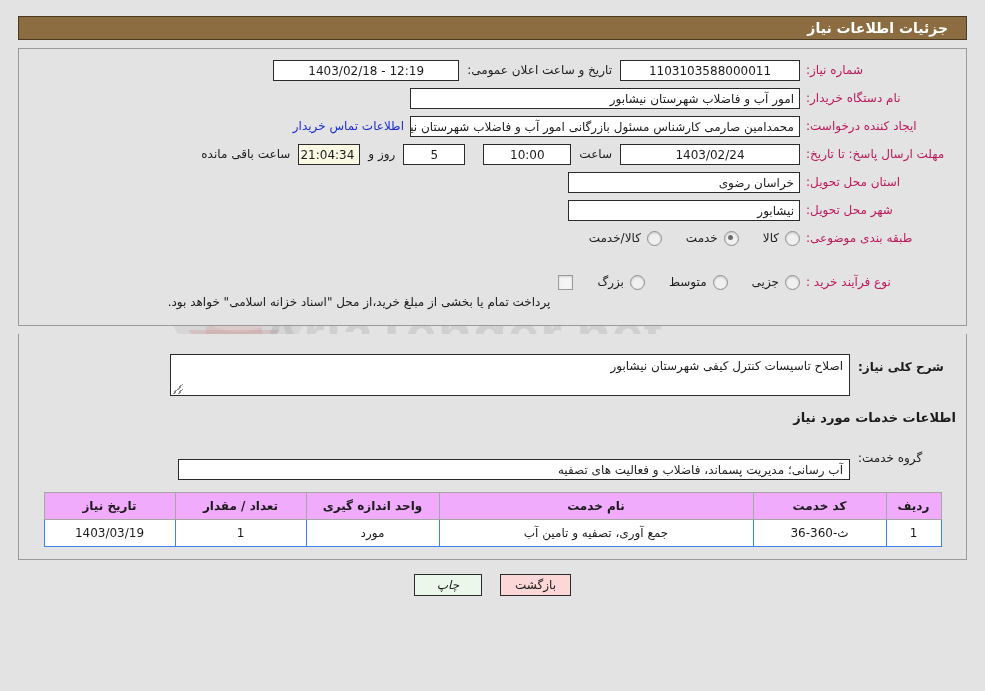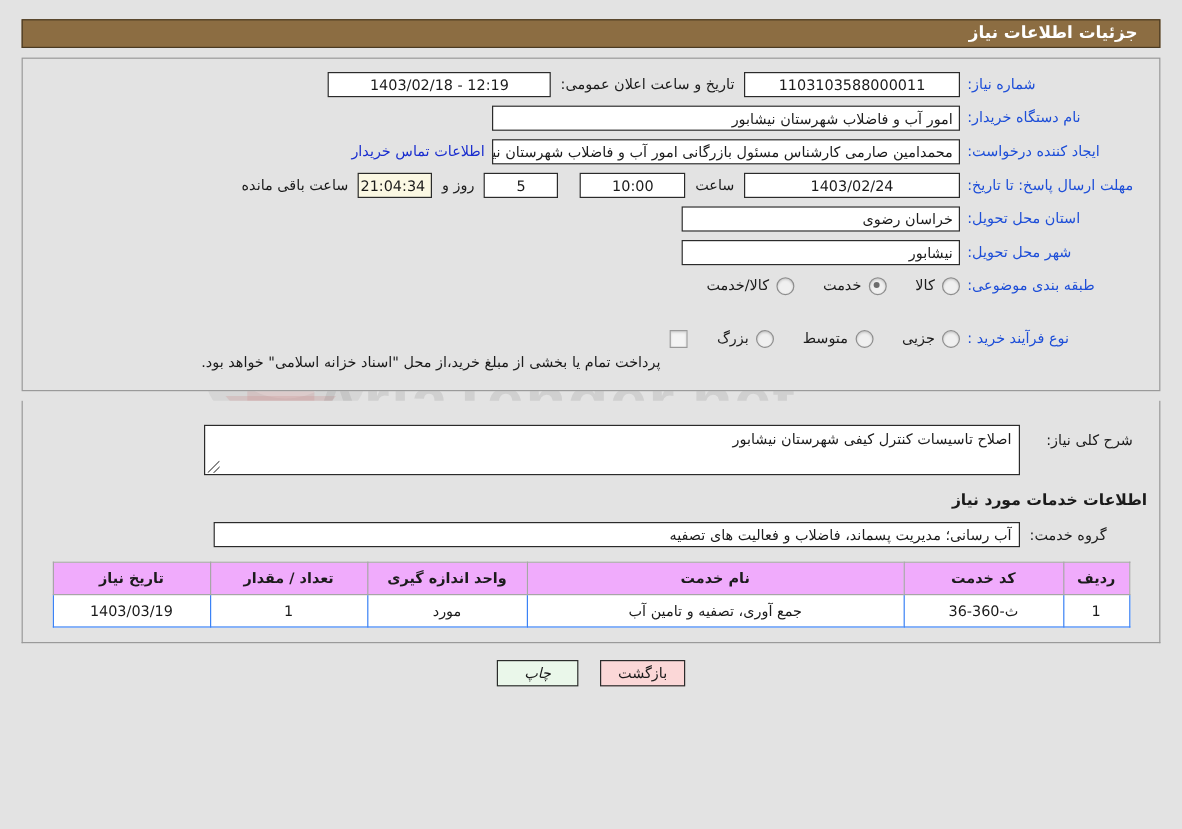"شماره نیاز:" .lbl { color: #1d4ed8 -> #be185d }
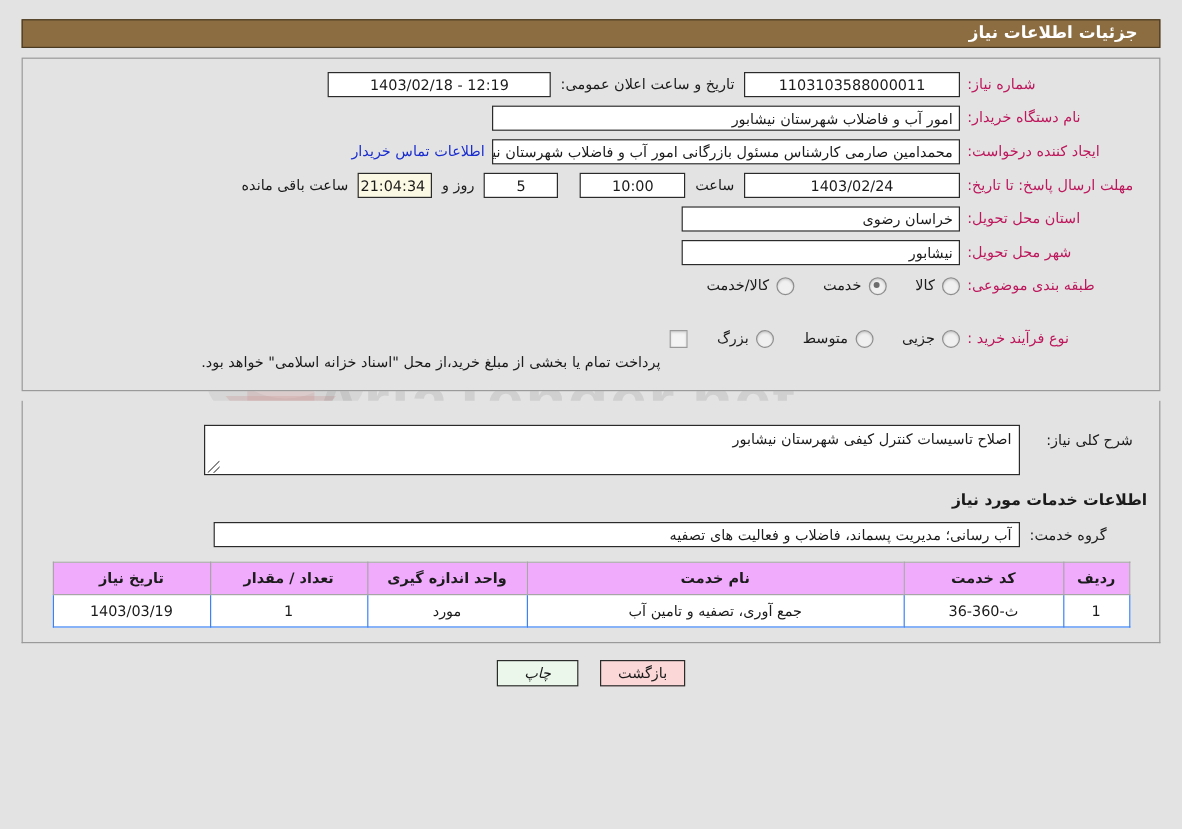"شرح کلی نیاز:" .desc-lbl { font-weight: normal -> bold; text-align: center -> left }
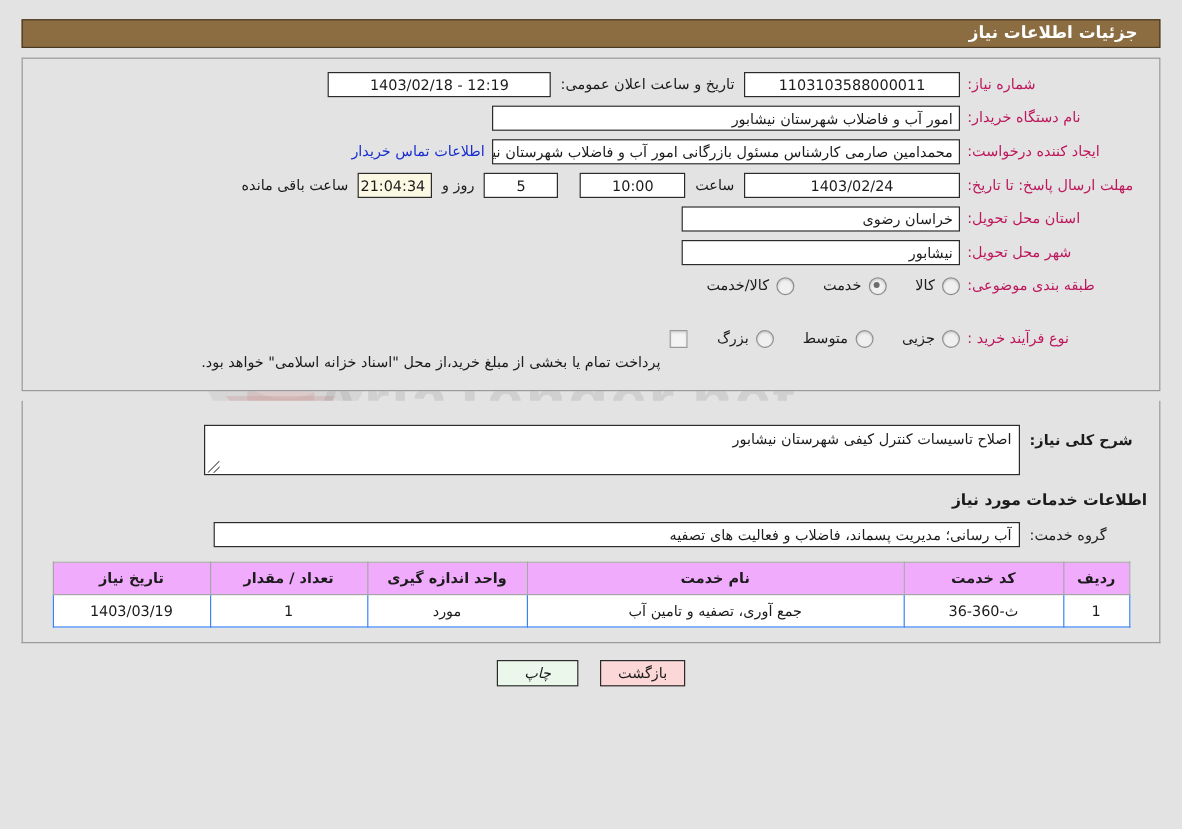"آب رسانی؛ مدیریت پسماند، فاضلاب" .group-fld { margin-top: none -> 24px }
